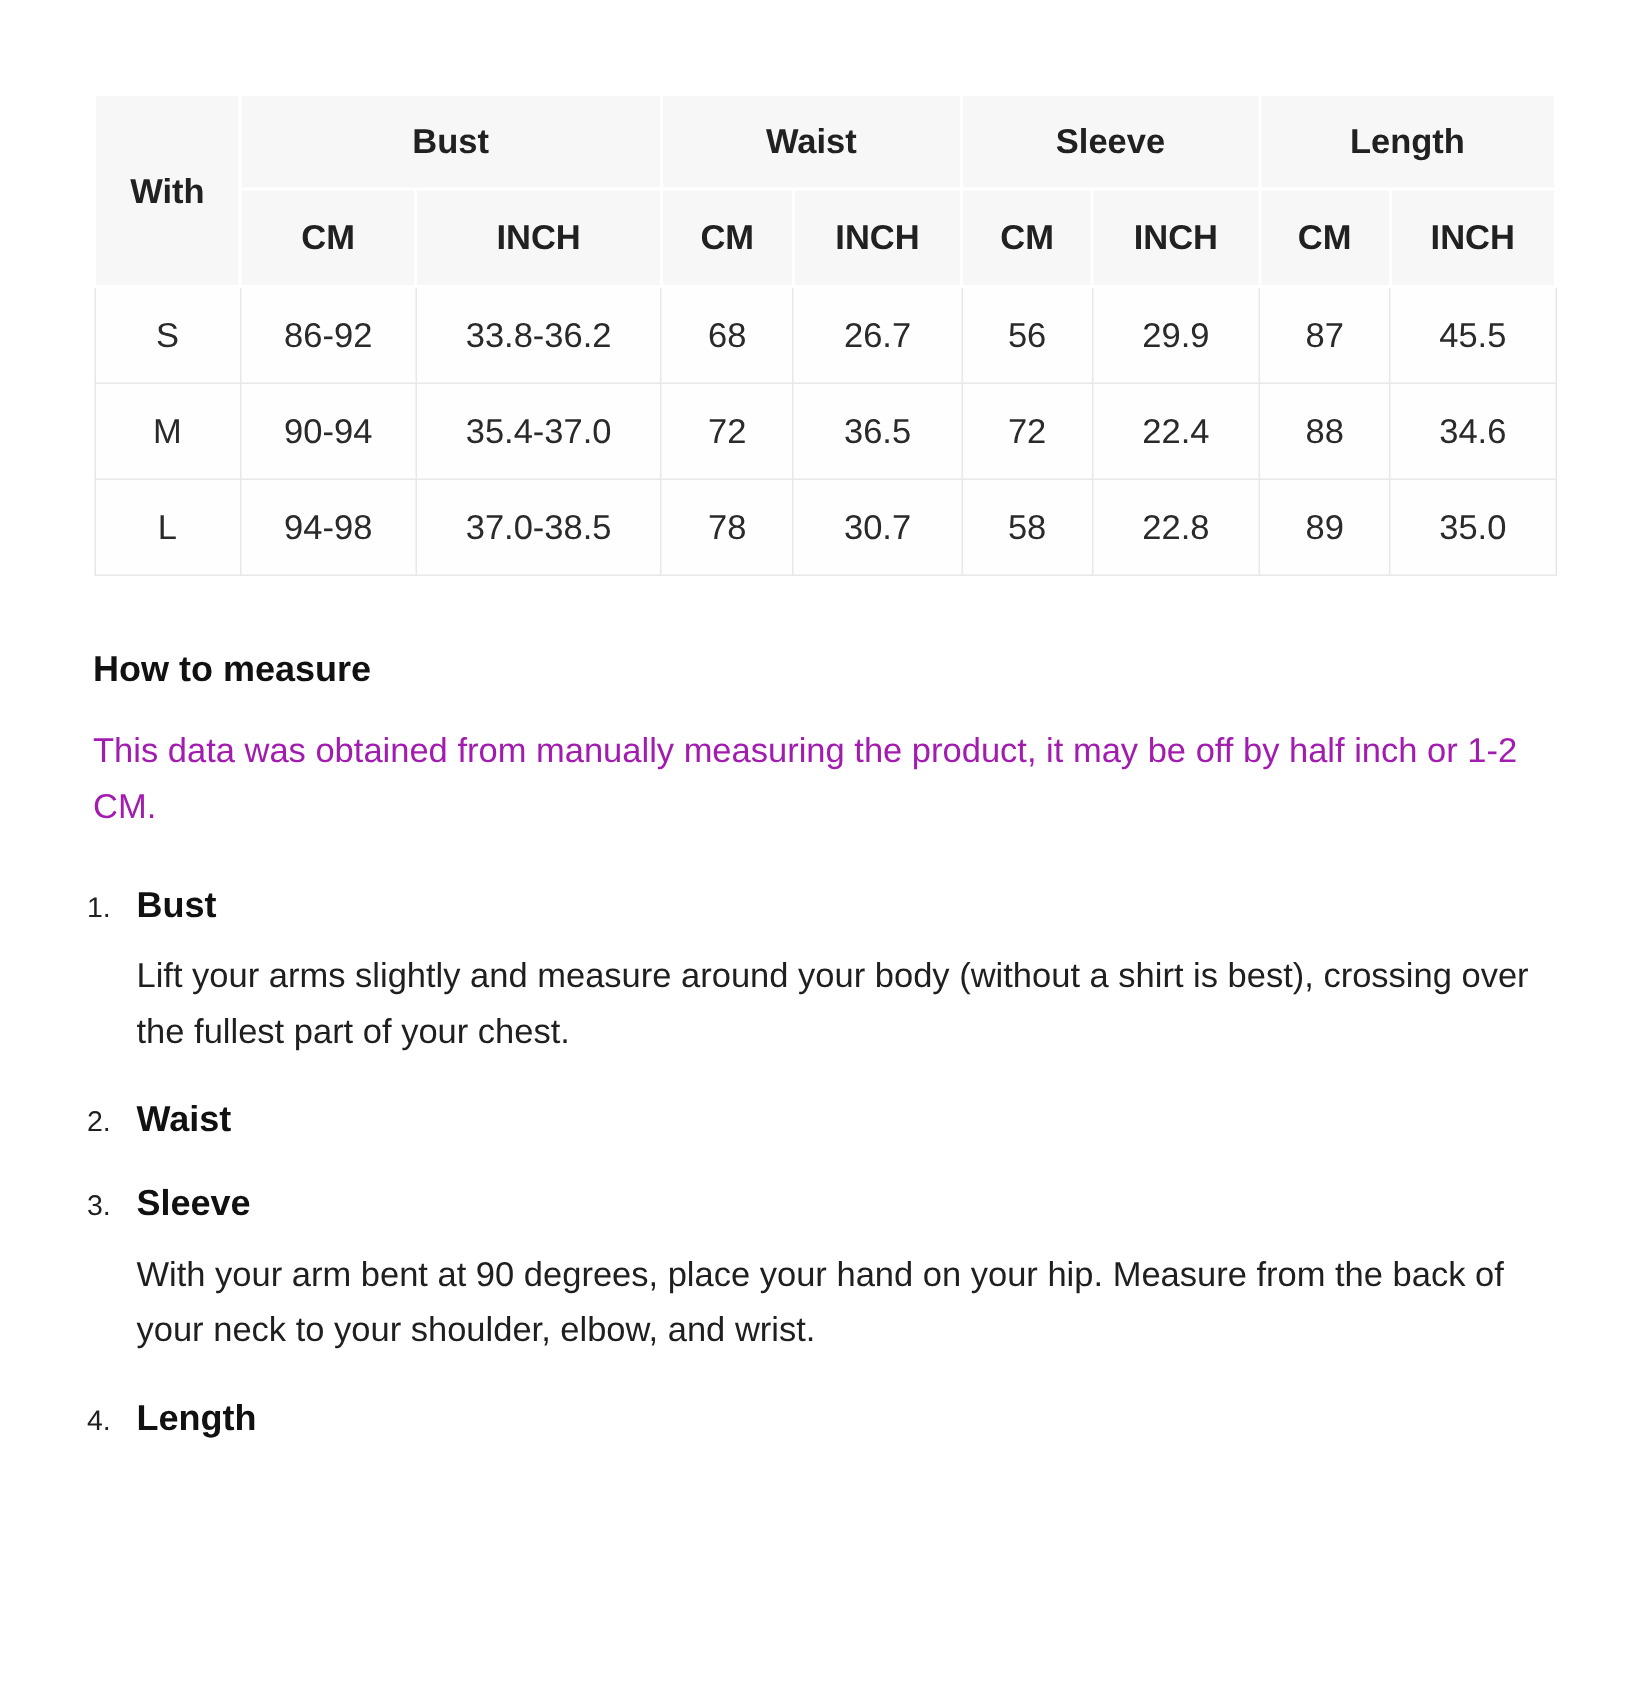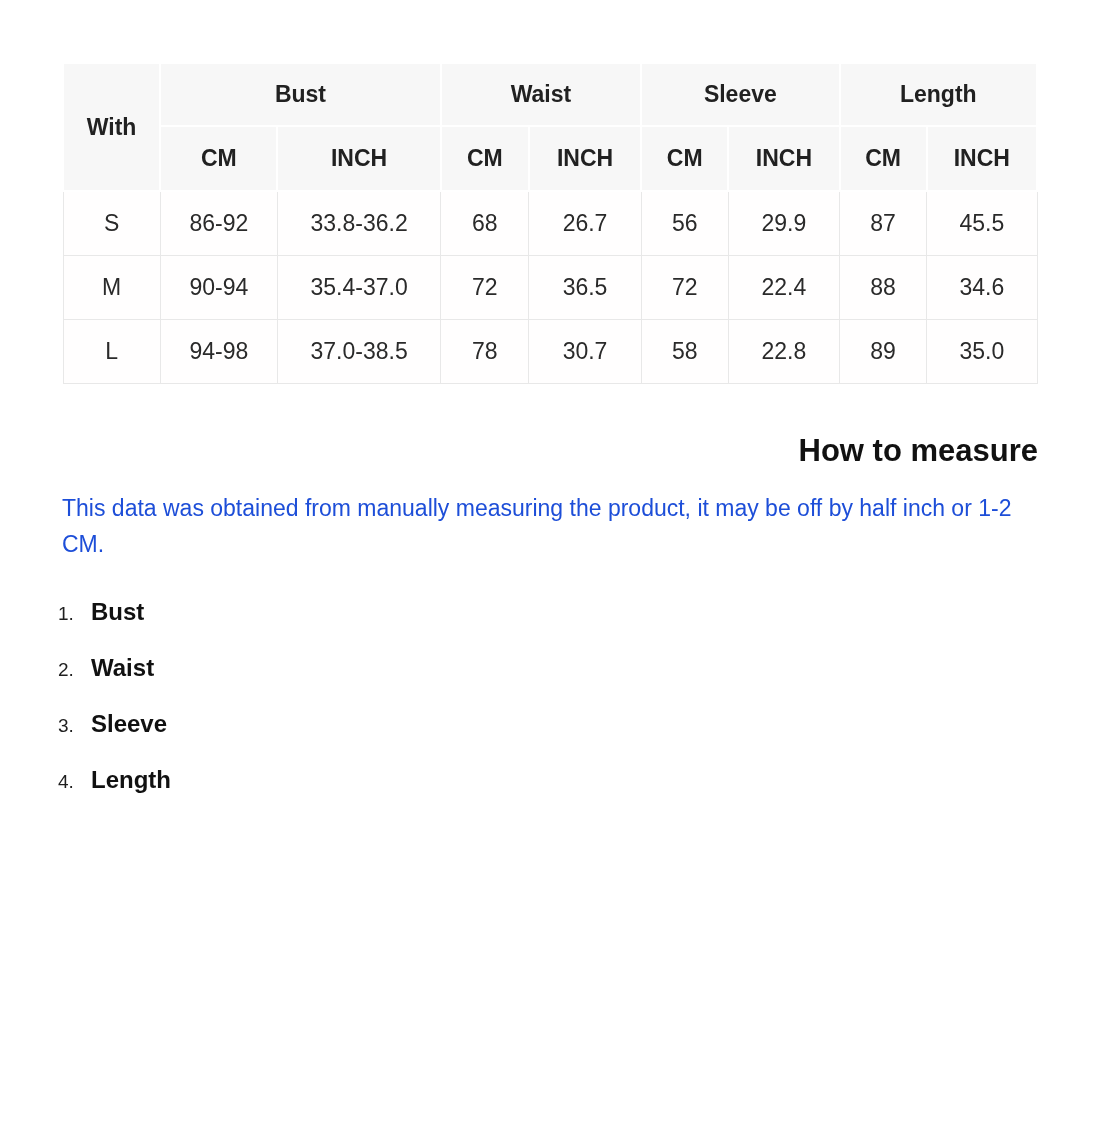"How to measure" h2.section-title { font-size: 31px -> 24px; text-align: right -> none }
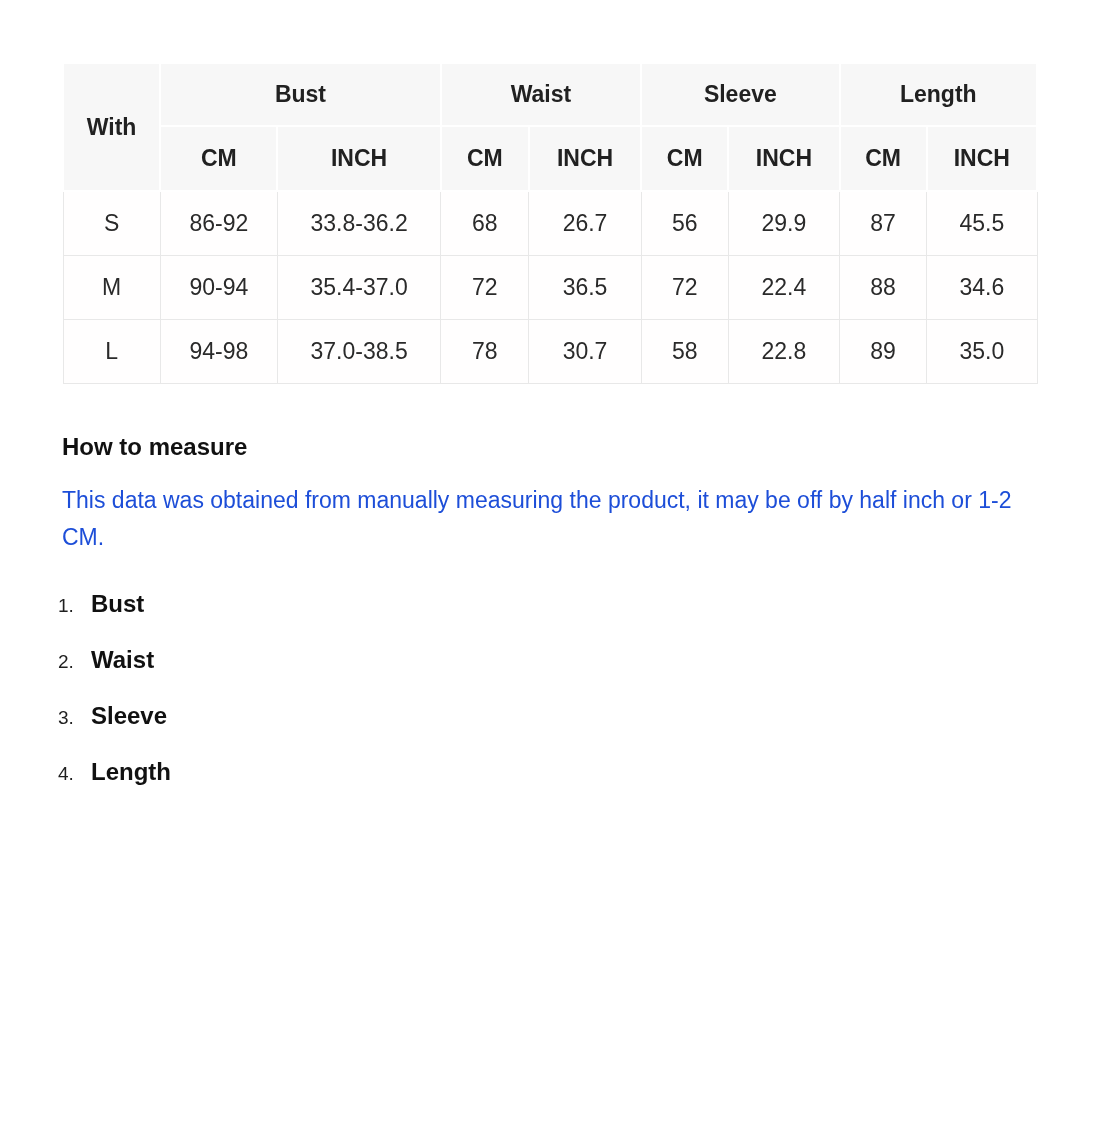"This data was obtained from" p.intro { color: #1d4ed8 -> #a21caf }
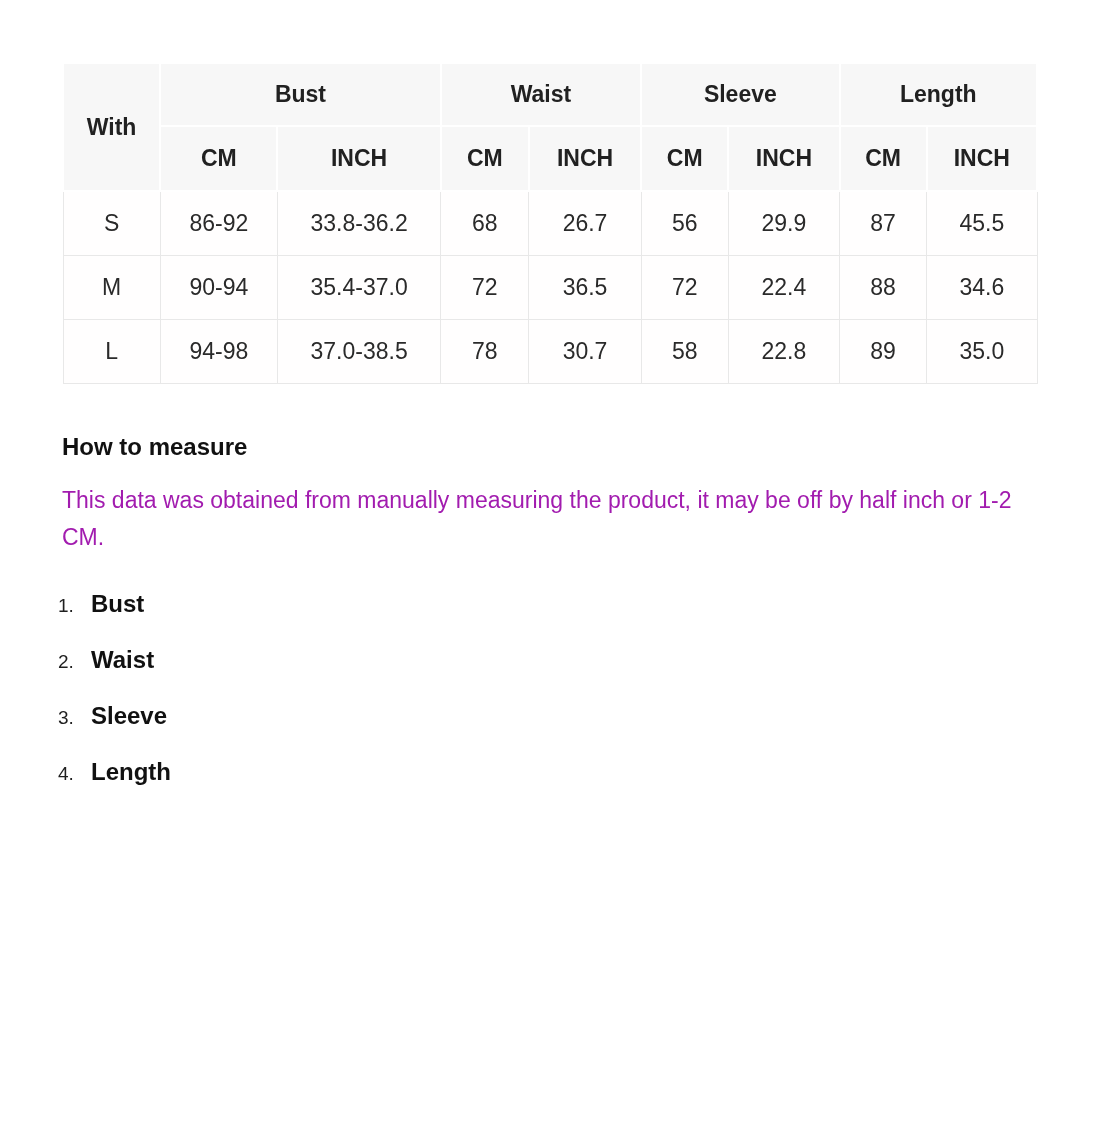"Lift your arms slightly and" p.step-desc { html: none -> <p>Lift your arms slightly and measure around your body (without a shirt is best), crossing over the fullest part of your chest.</p> }
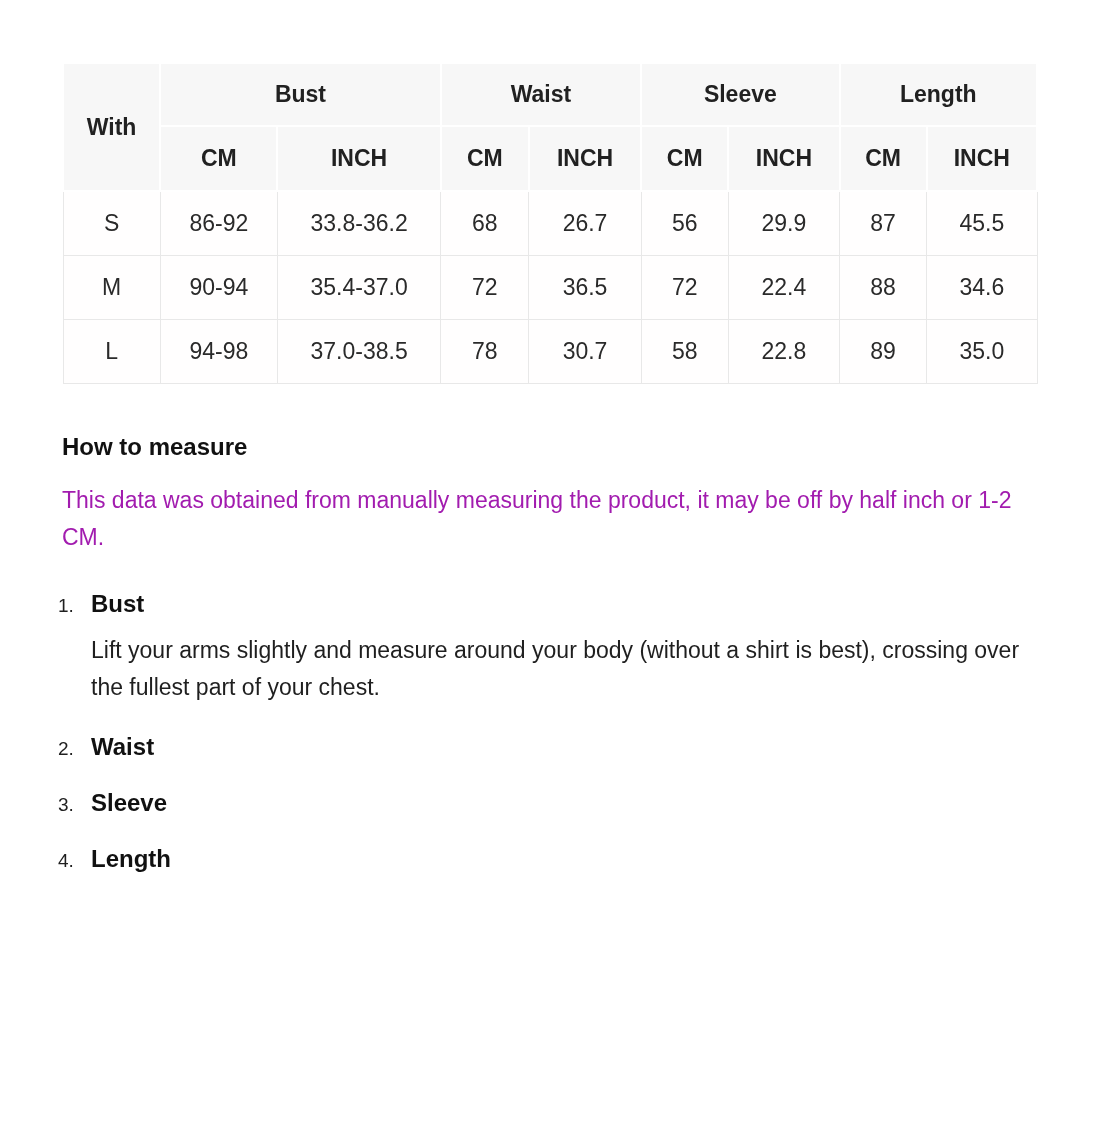"With your arm bent at" p.step-desc { html: none -> <p>With your arm bent at 90 degrees, place your hand on your hip. Measure from the back of your neck to your shoulder, elbow, and wrist.</p> }
